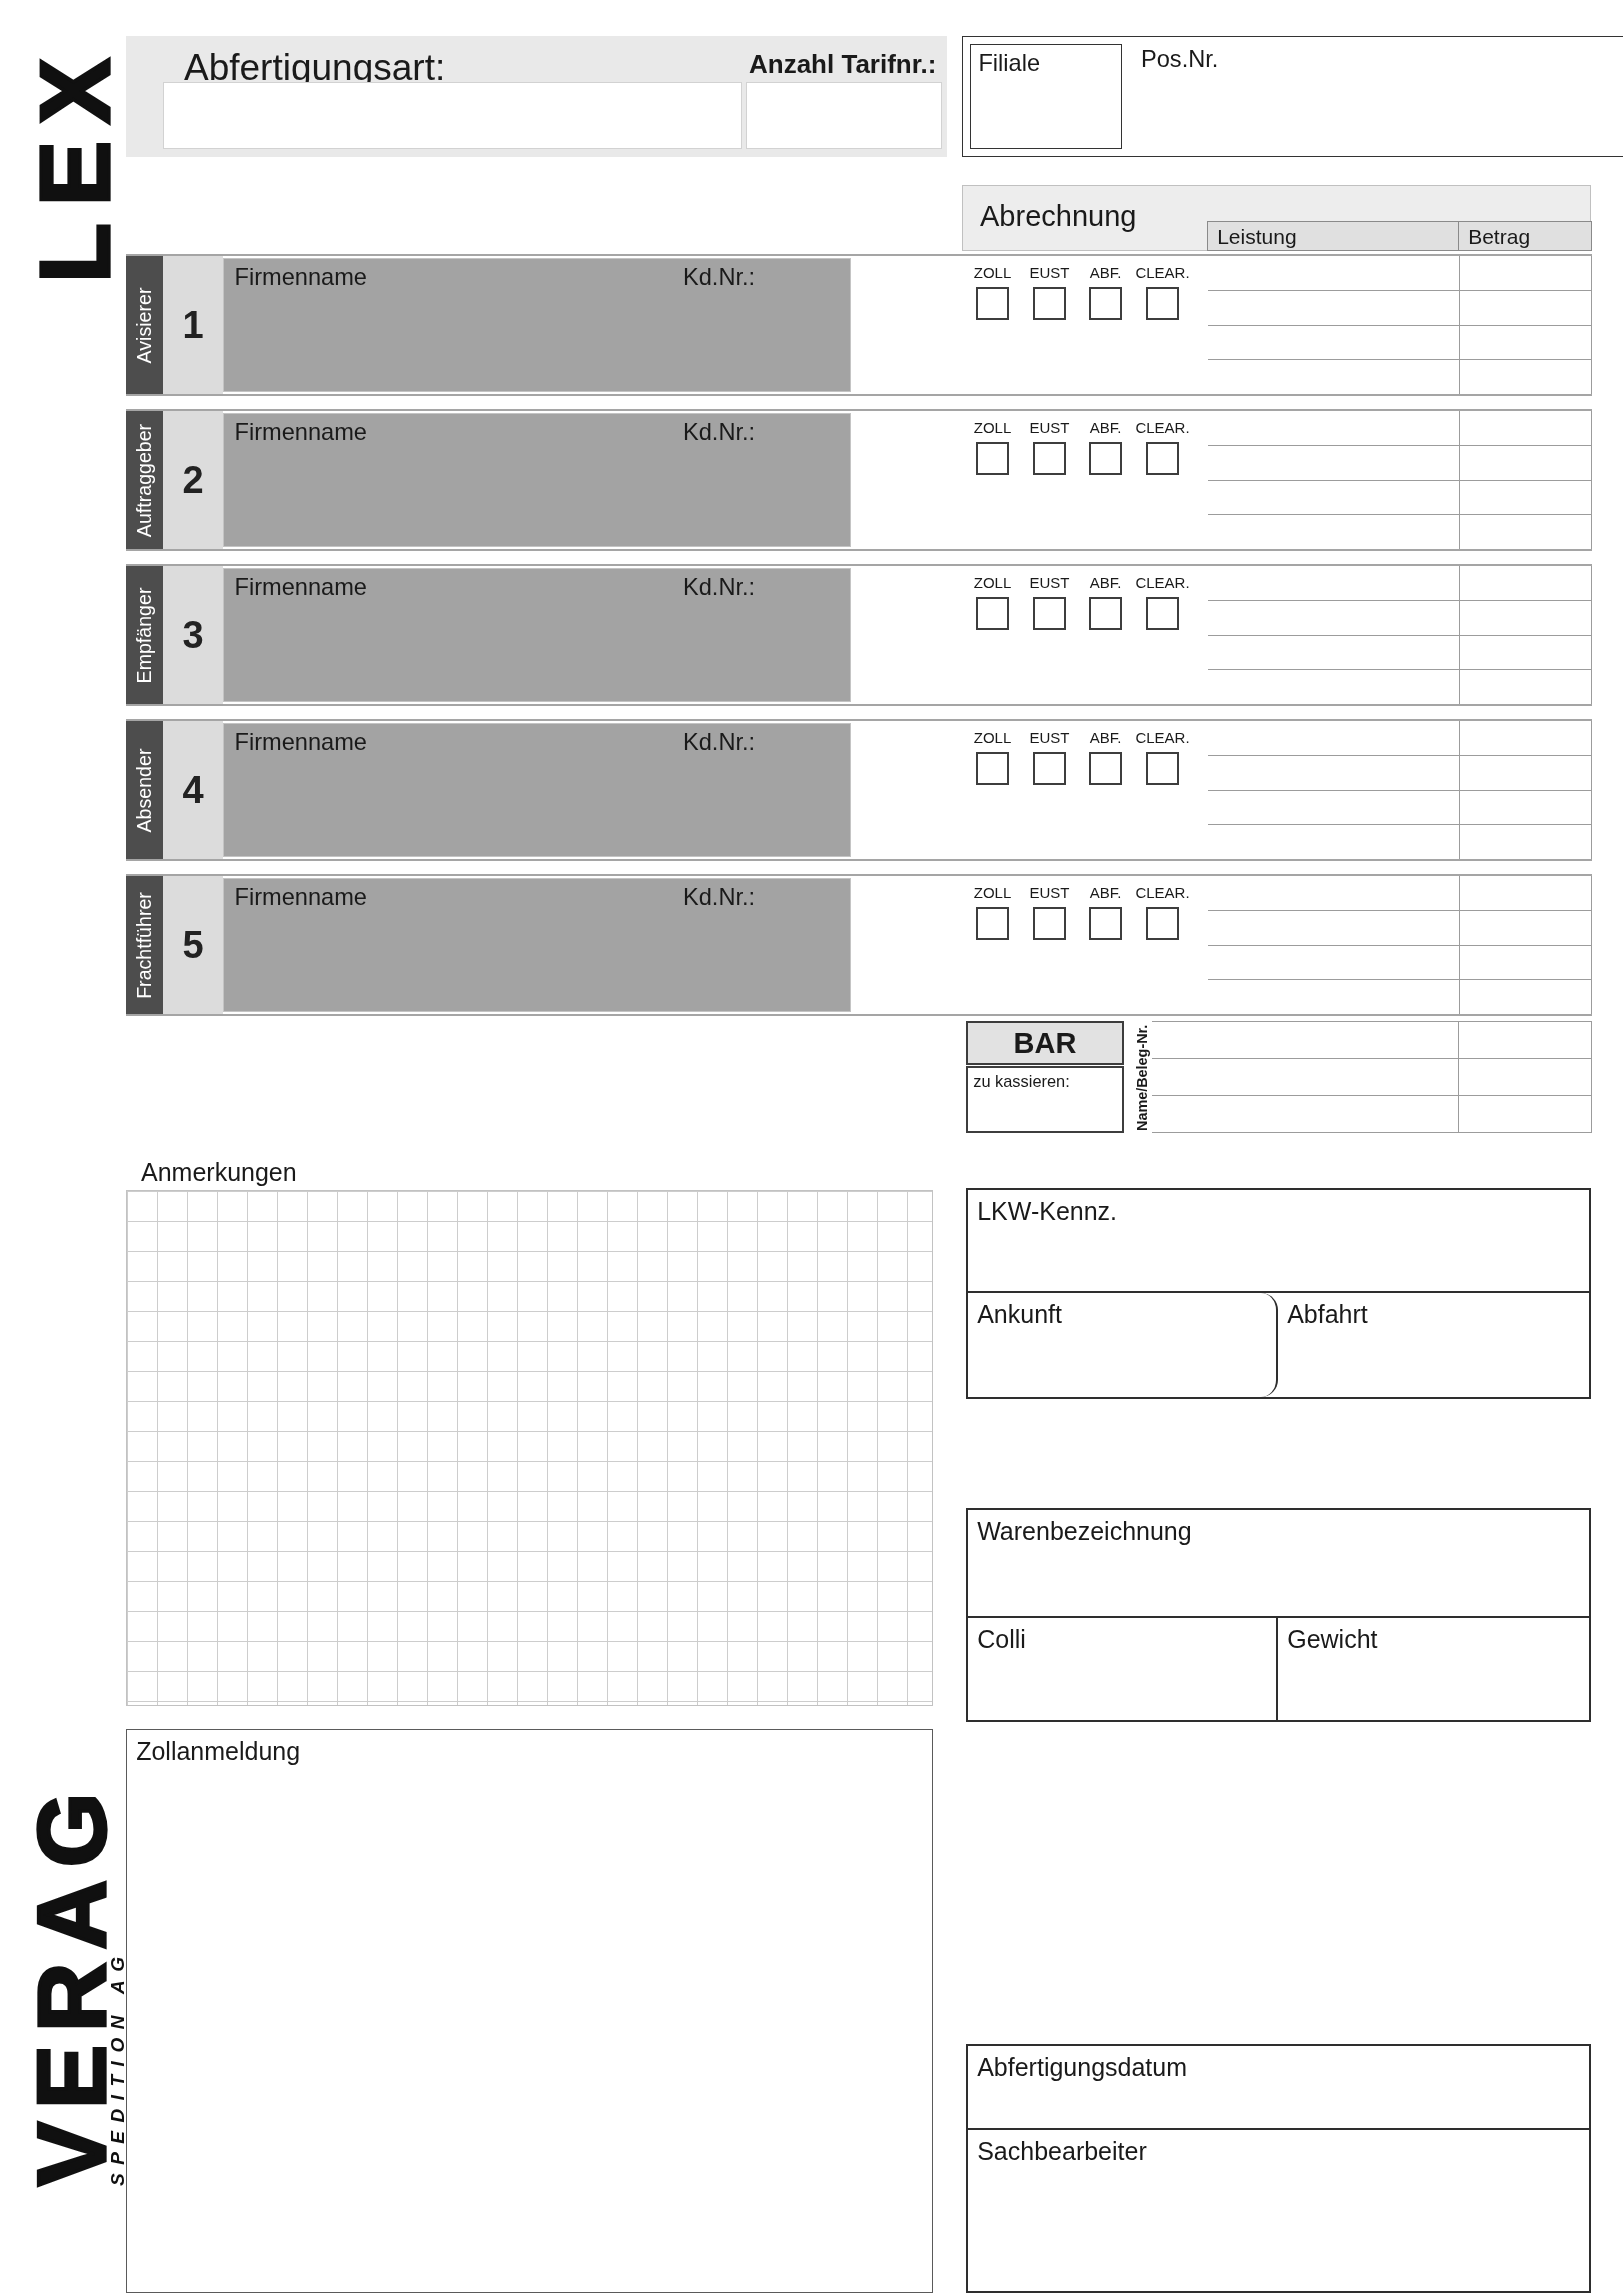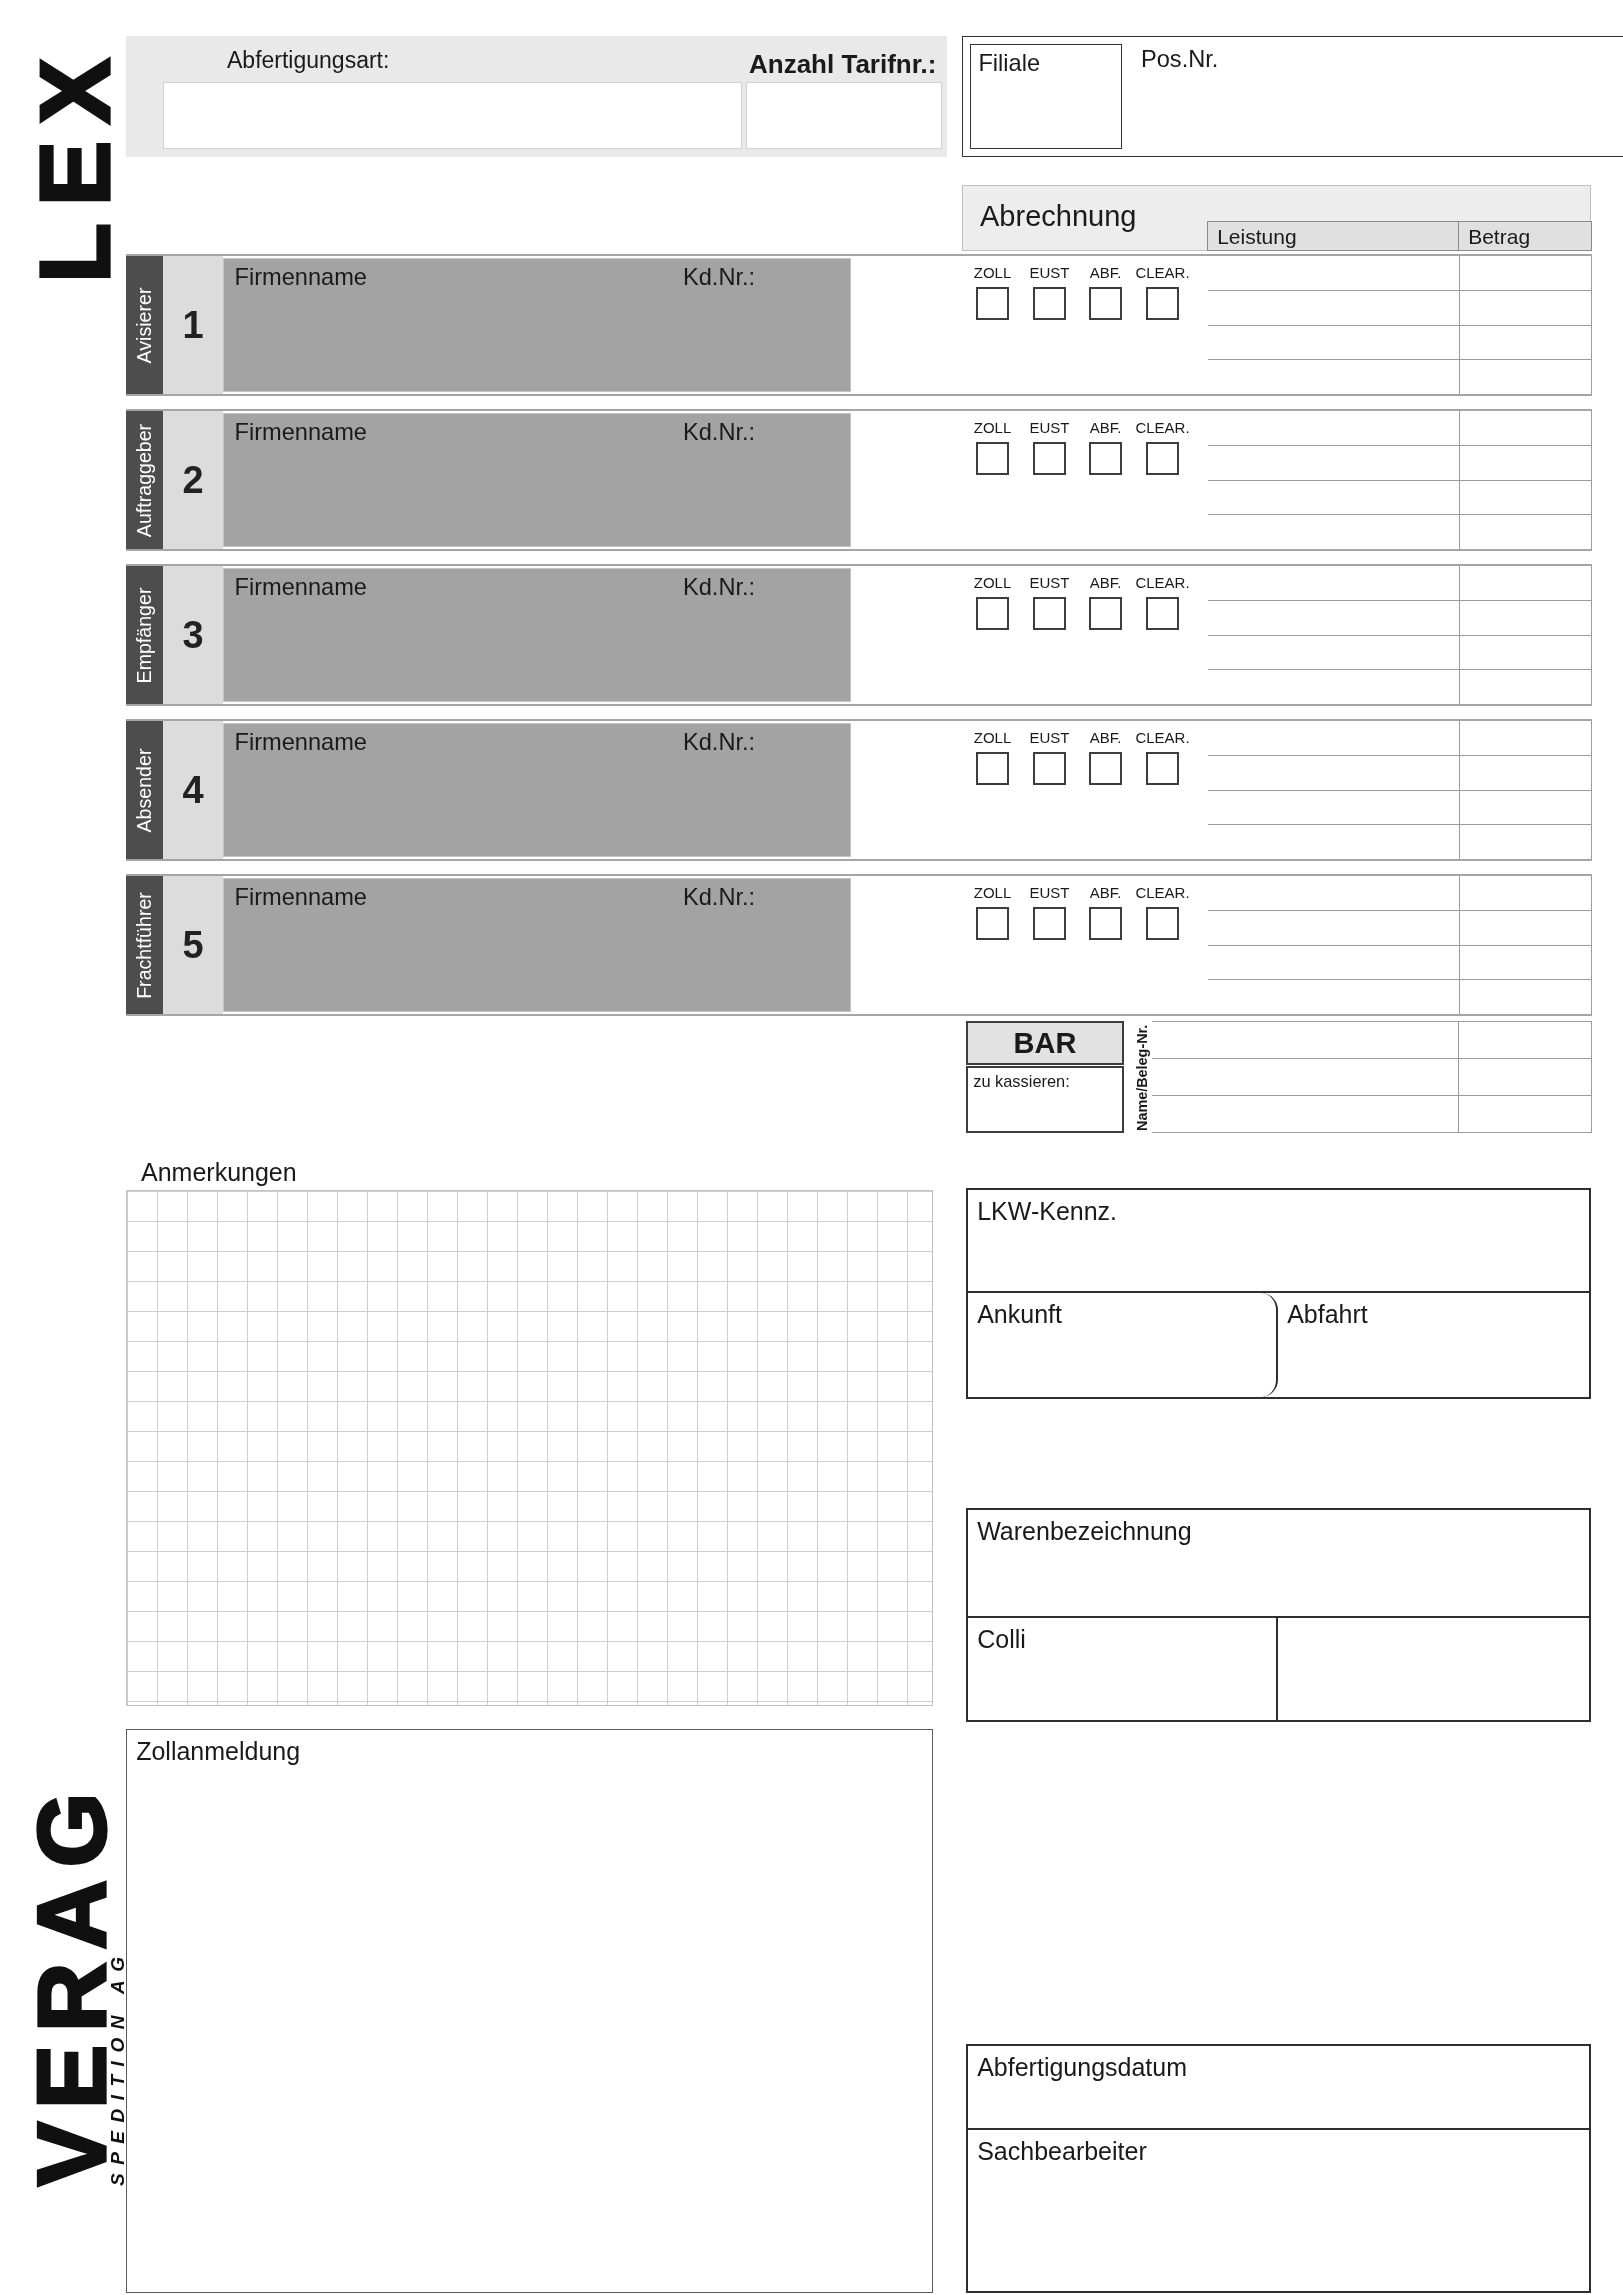"Abfertigungsart:" .abf-label { font-size: 23px -> 37px; margin-left: 43px -> none }
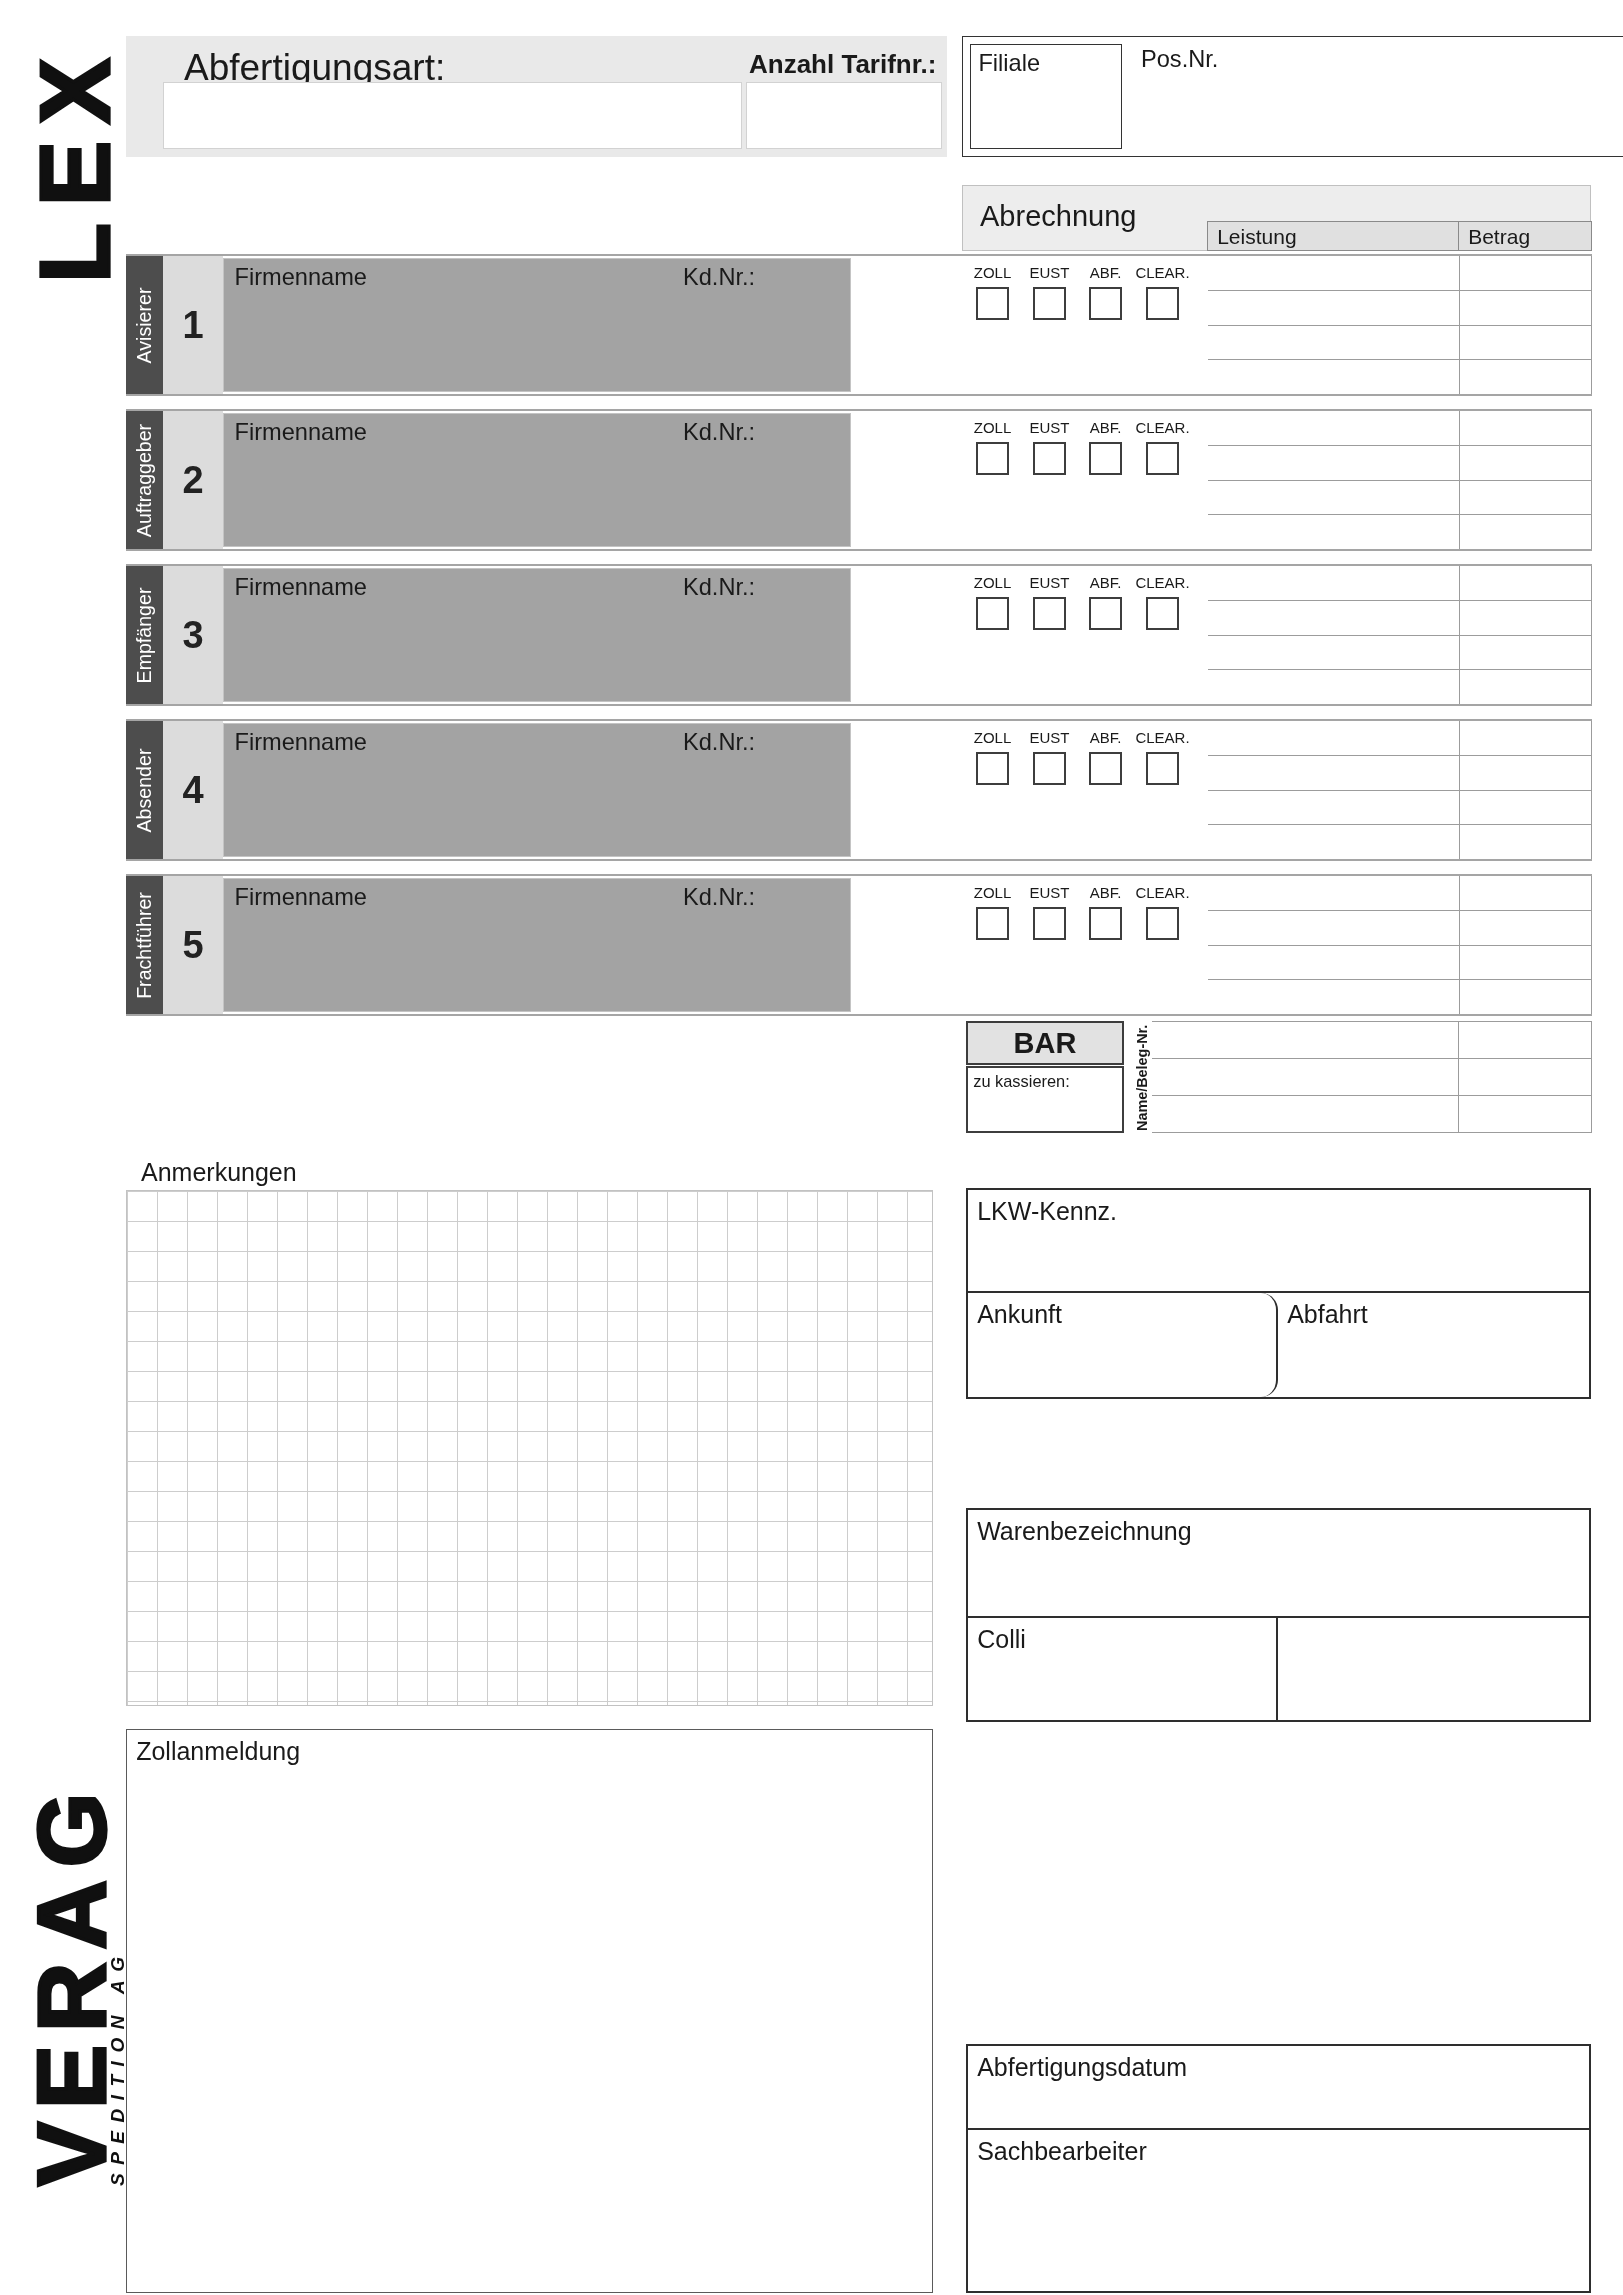"Gewicht" div.abs { html: none -> <div> <span>Gewicht</span> </div> }
